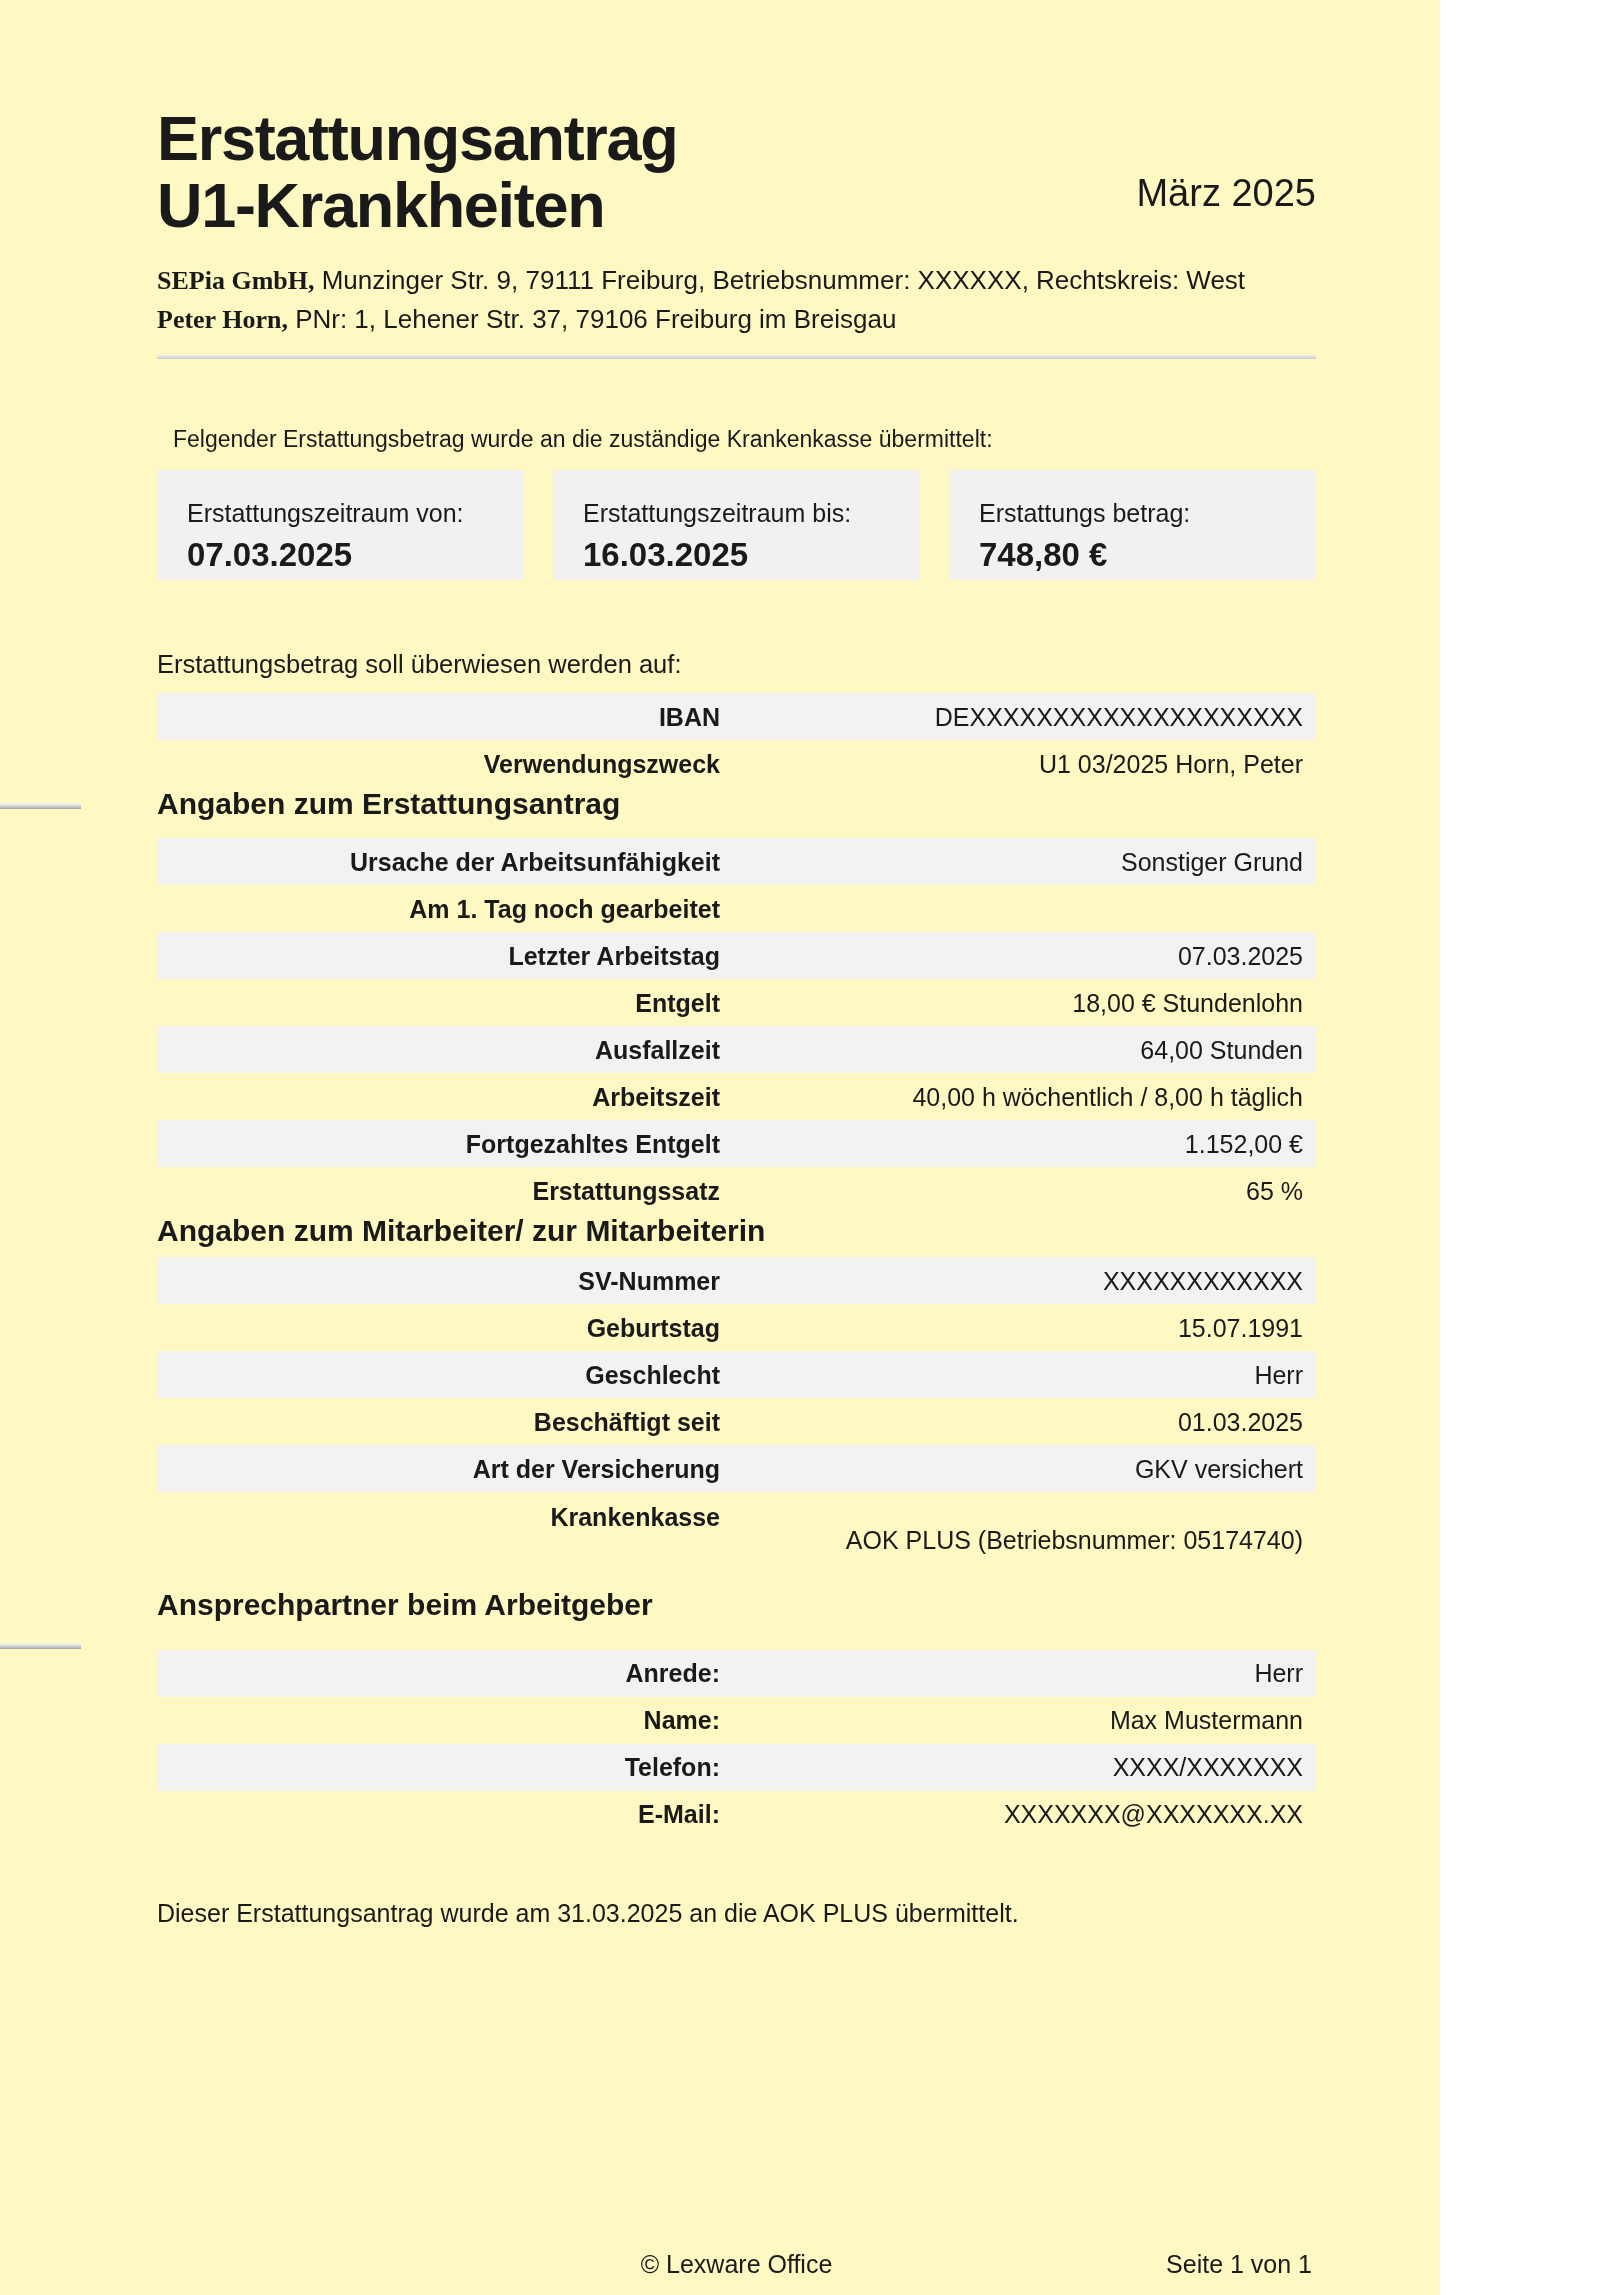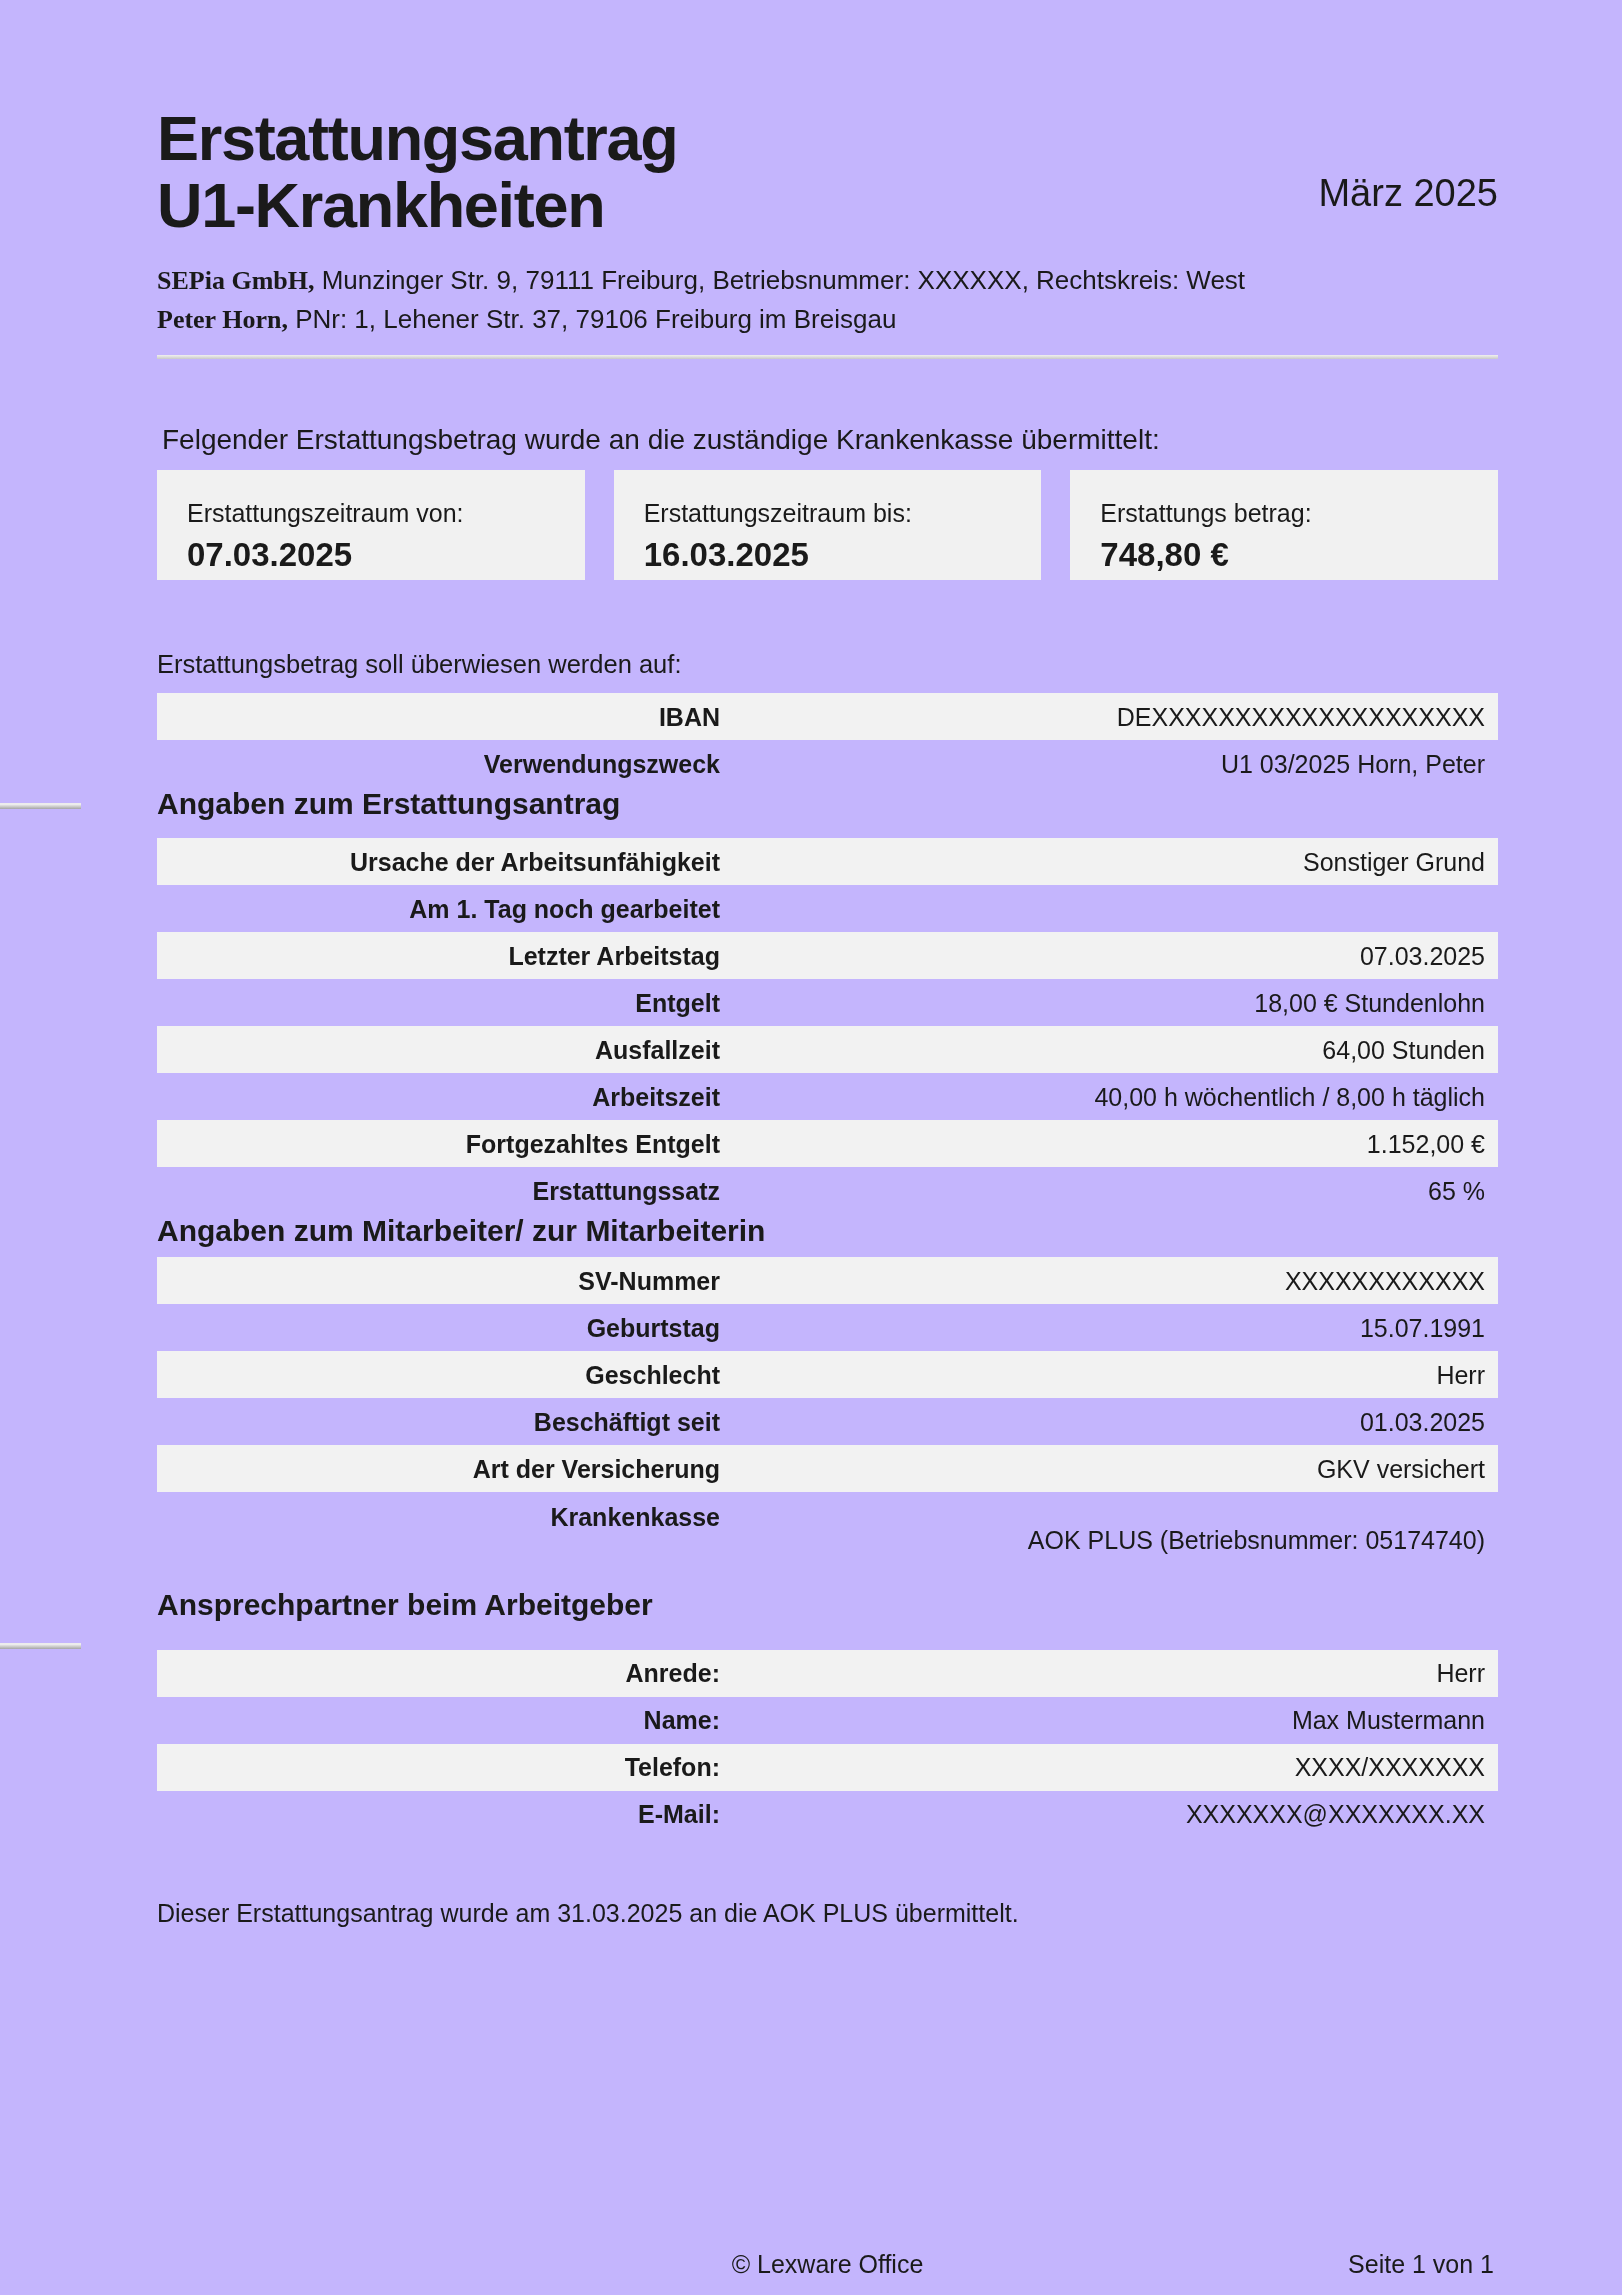"Erstattungsantrag" .page { background: #c4b5fd -> #fef9c3; width: 1622px -> 1440px }
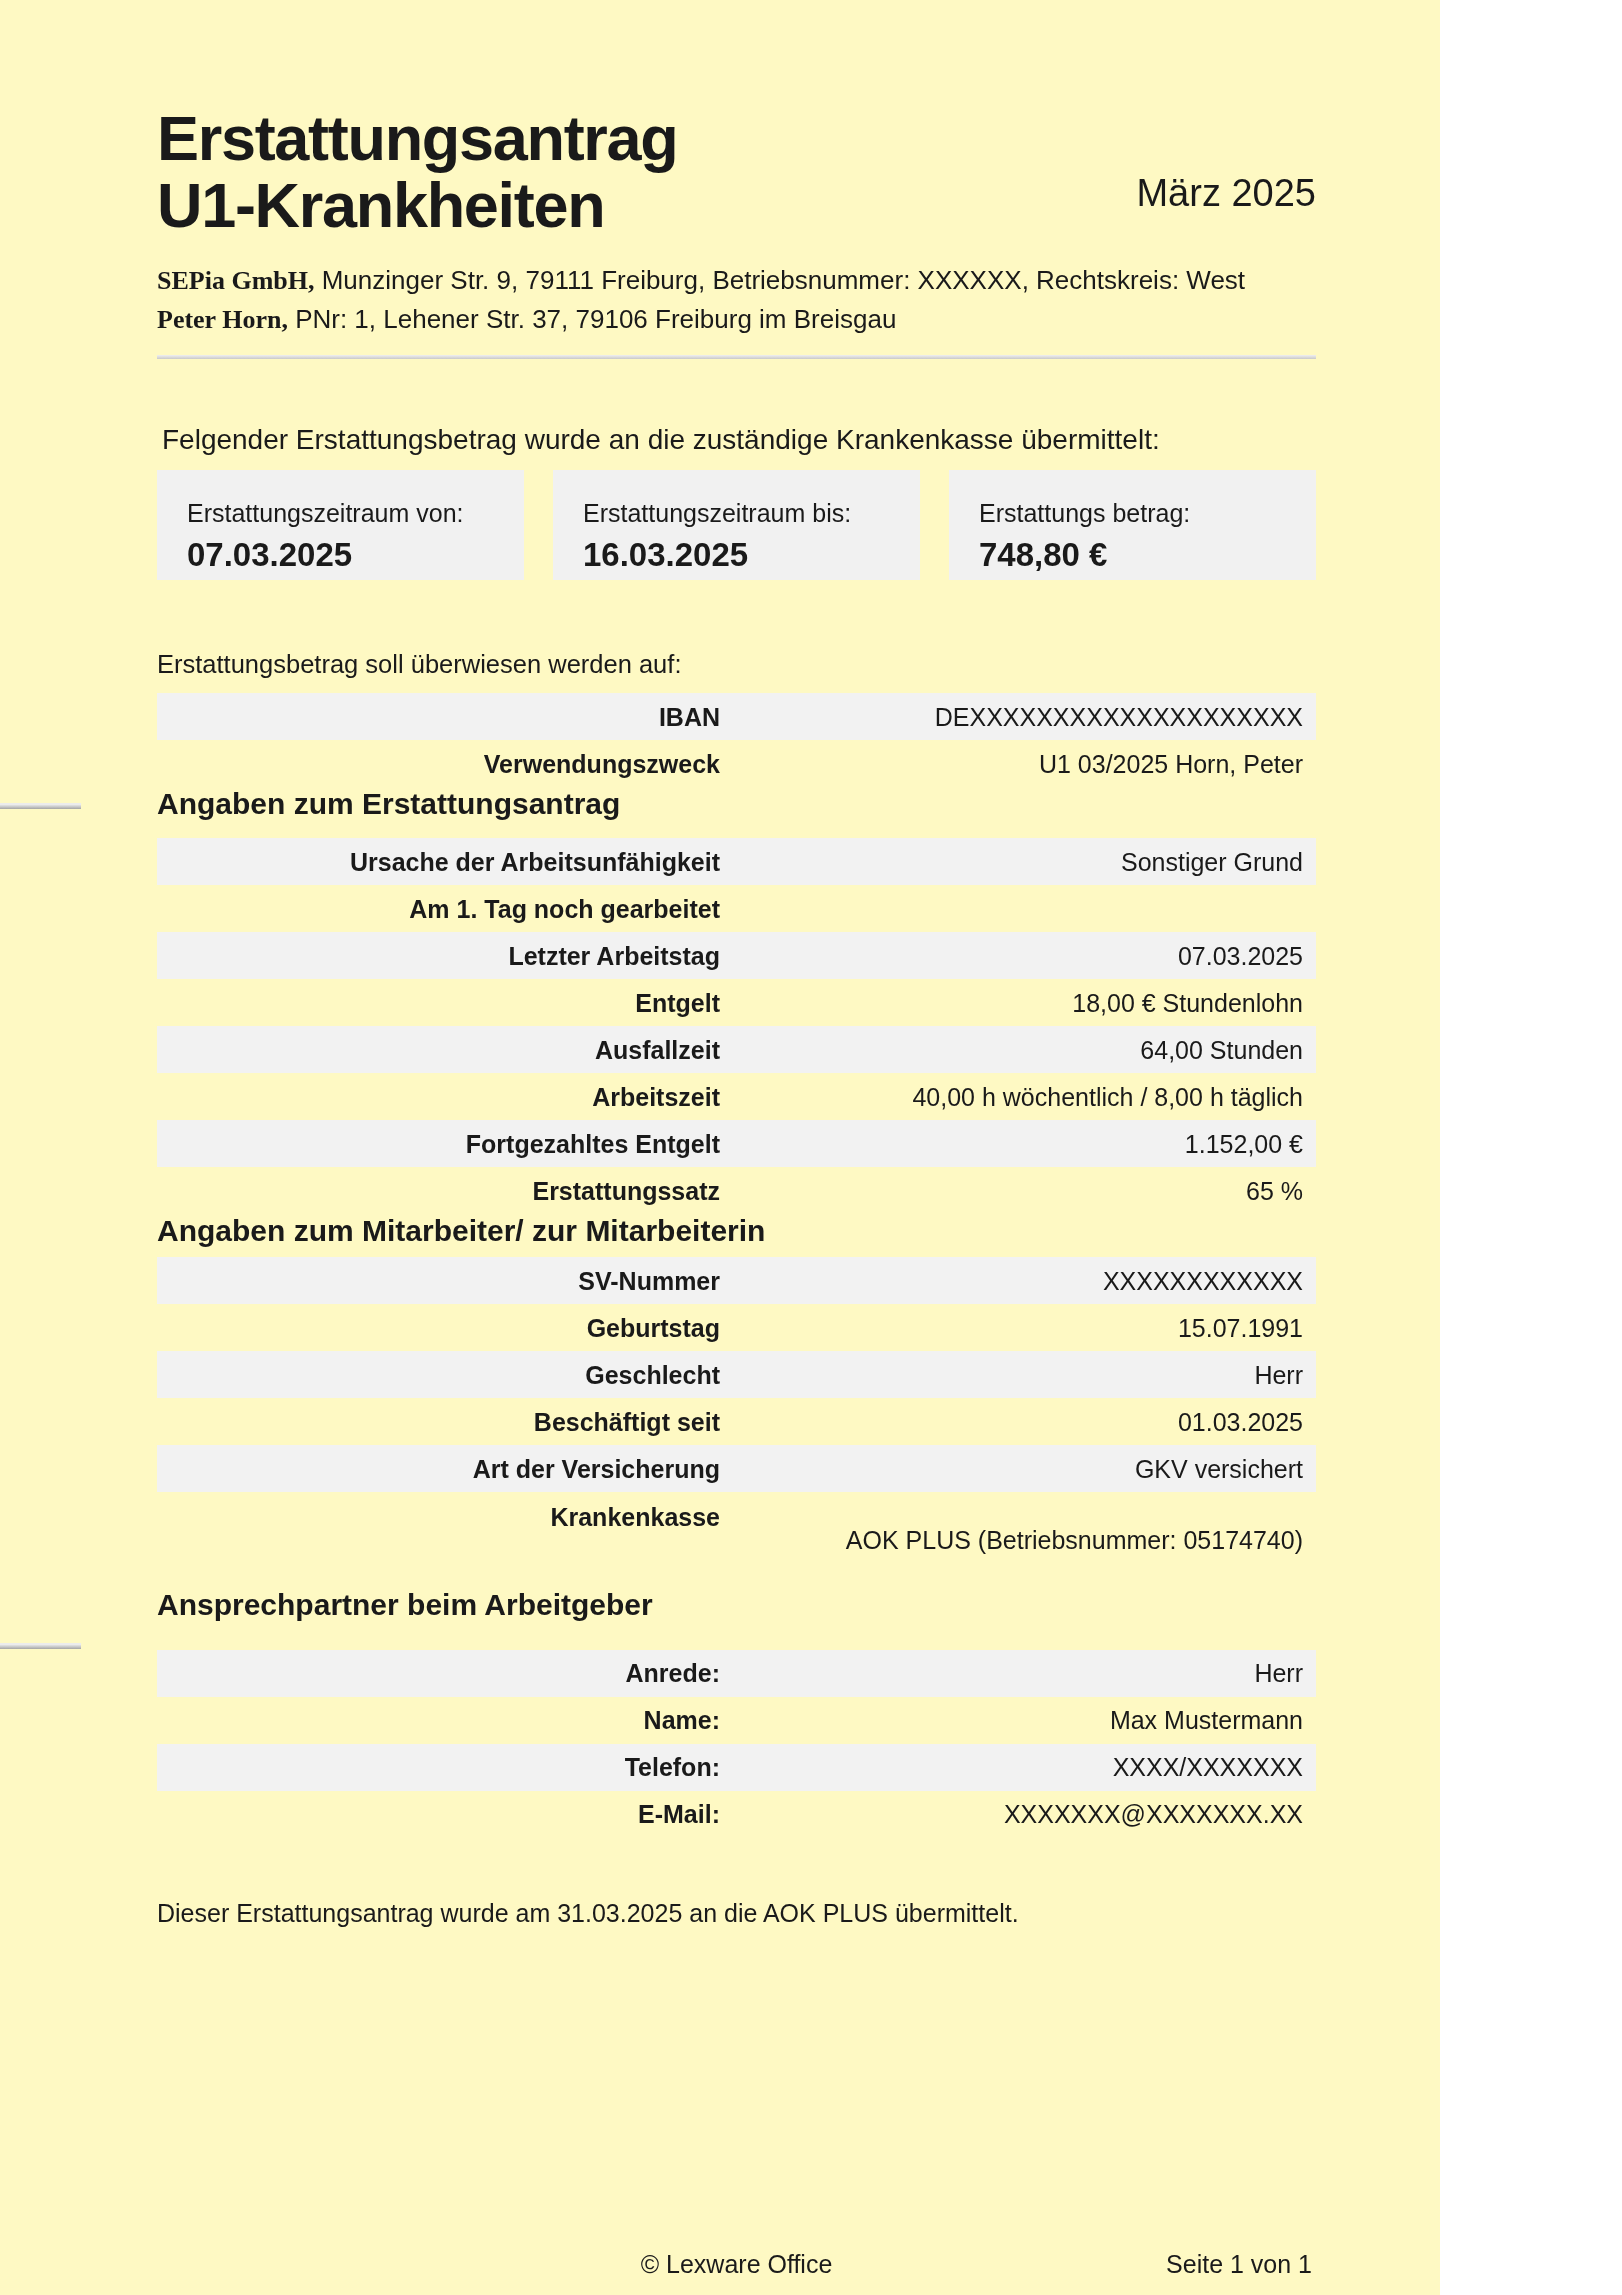"Felgender Erstattungsbetrag wurde an die" .intro { font-size: 28px -> 23px; margin: 65px 5px 0 -> 65px 16px 0 }
